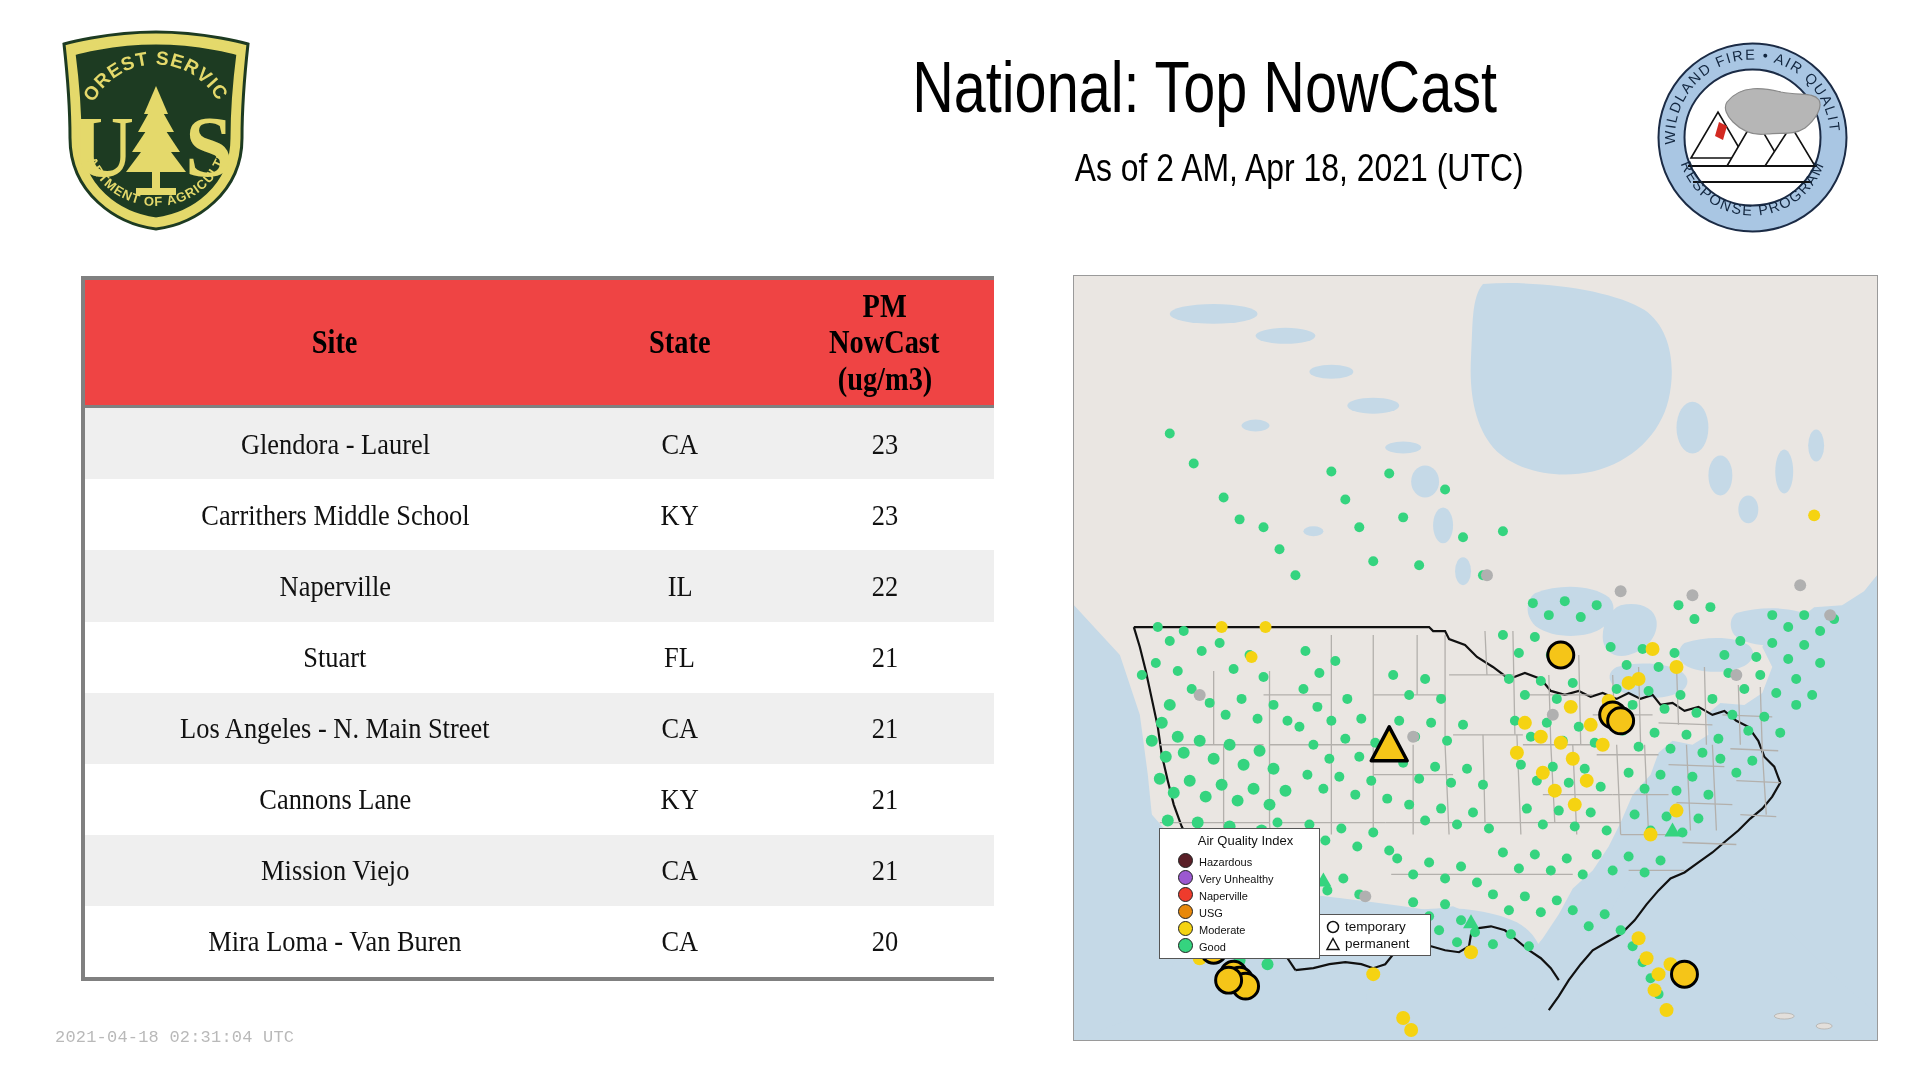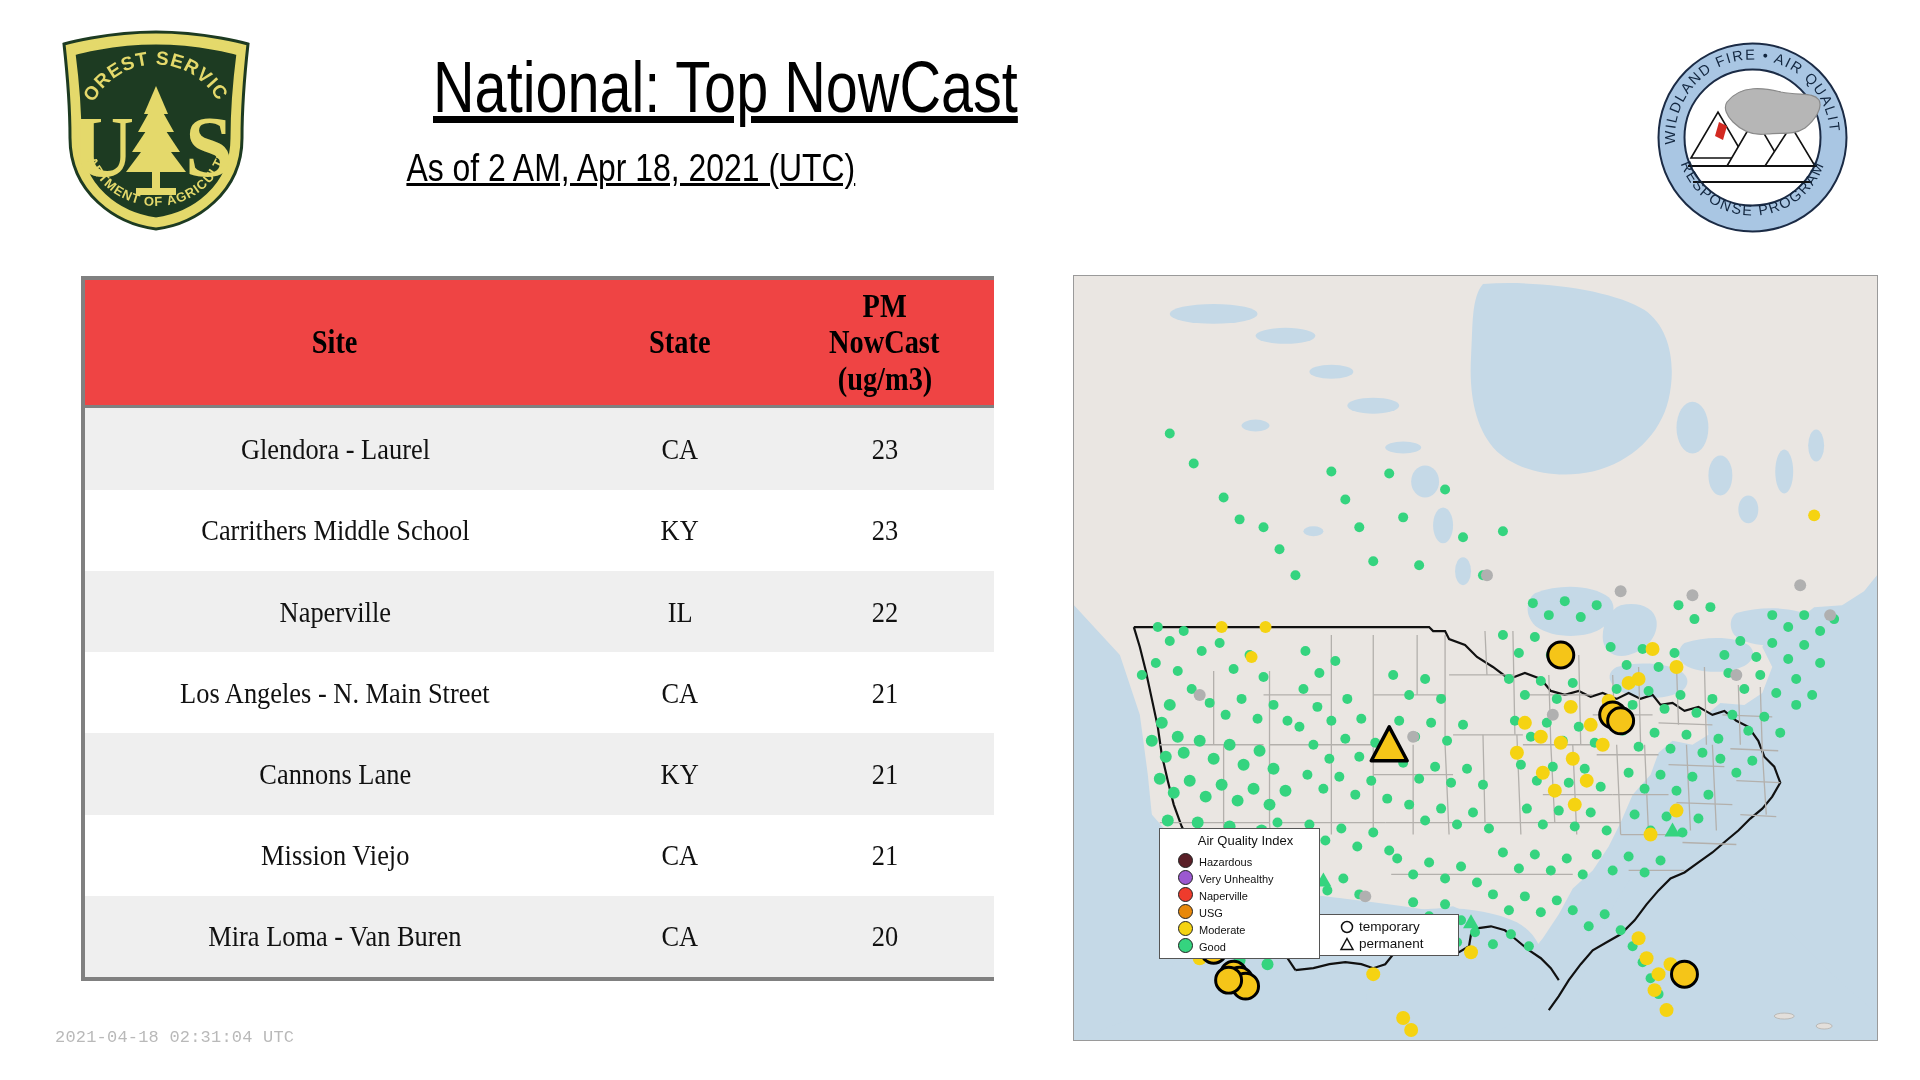"National: Top NowCast" #title-block { text-align: left -> right; text-decoration: underline -> none }
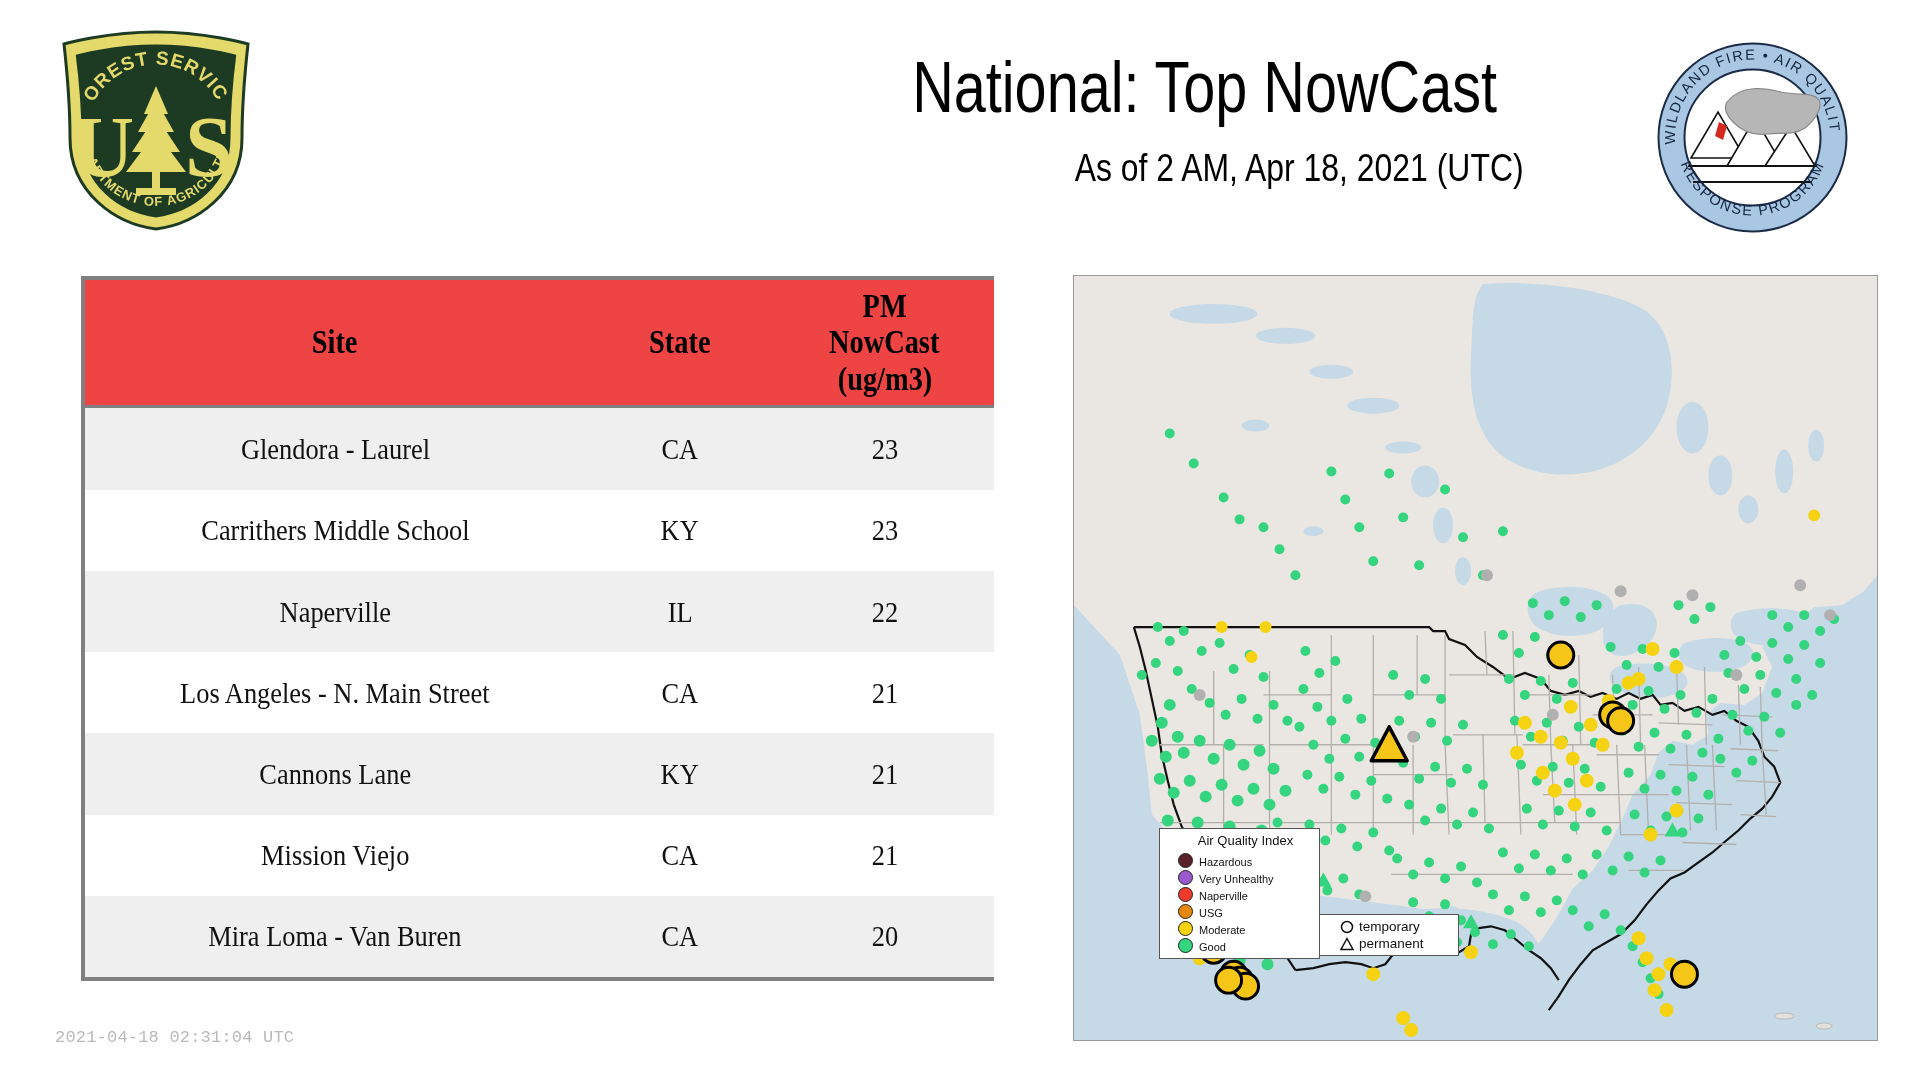"Stuart" tr { html: none -> <tr> <td><span>Stuart</span></td> <td><span>FL</span></td> <td><span>21</span></td> </tr> }
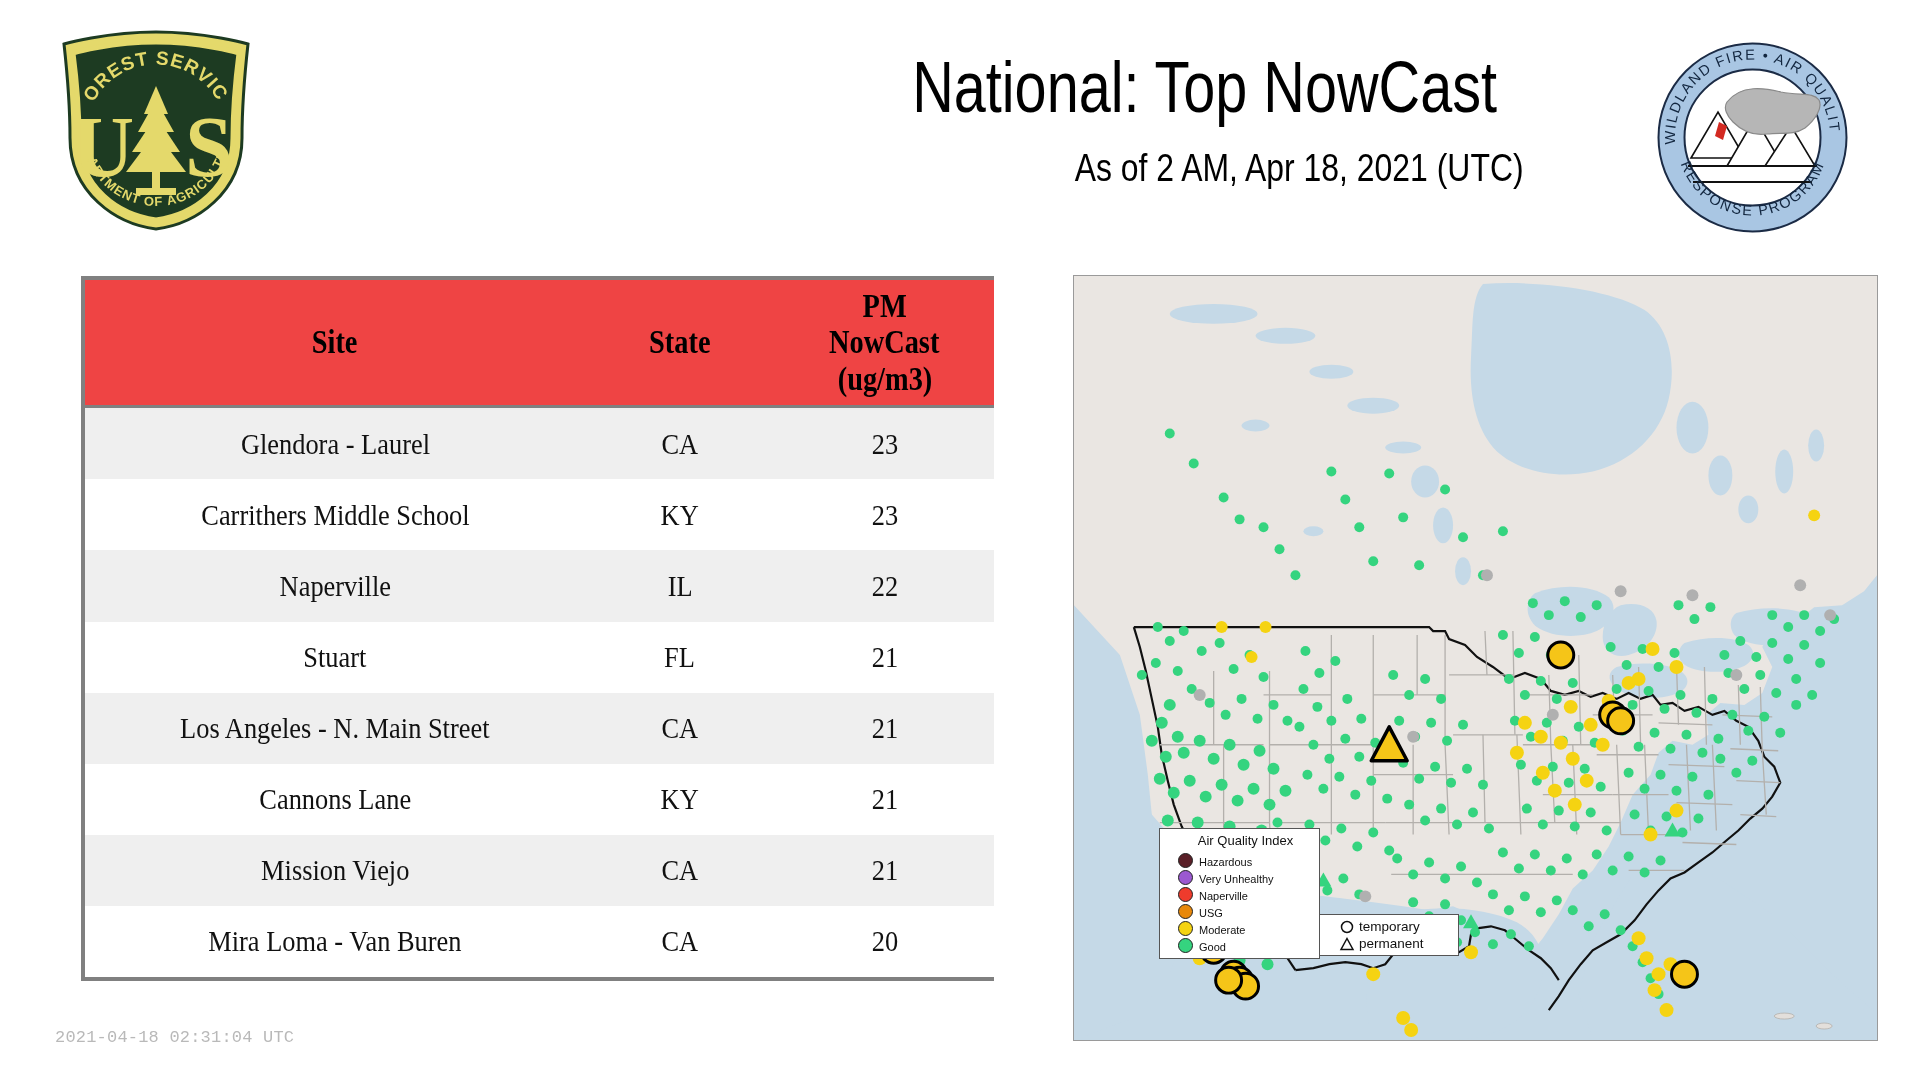"temporary" #sym-legend { padding: 3px 19px -> 3px 5px }
